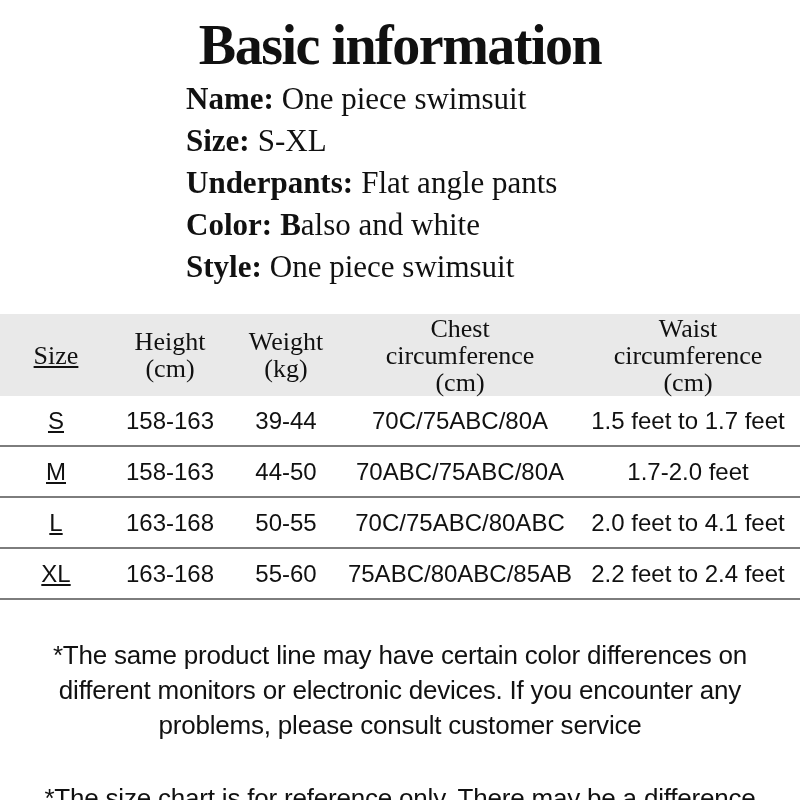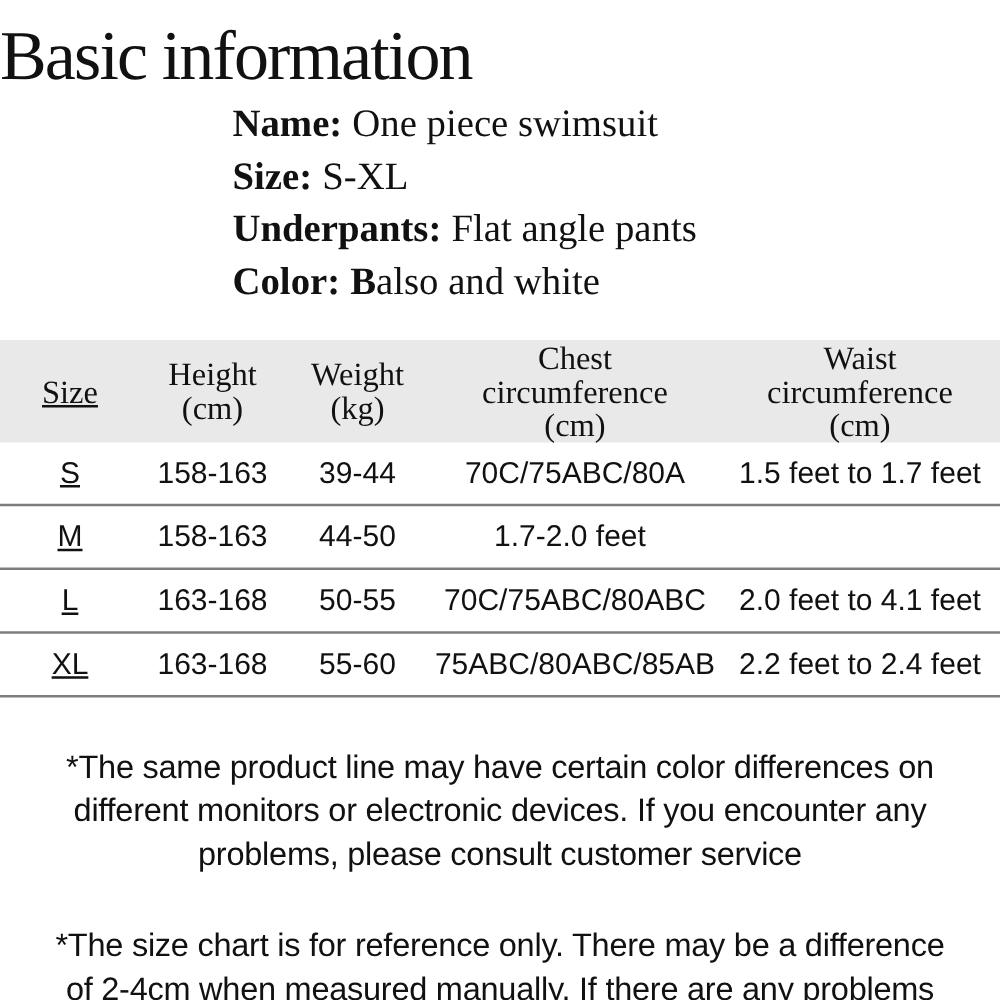"Basic information" .title { font-weight: 400 -> 700; text-align: left -> center }
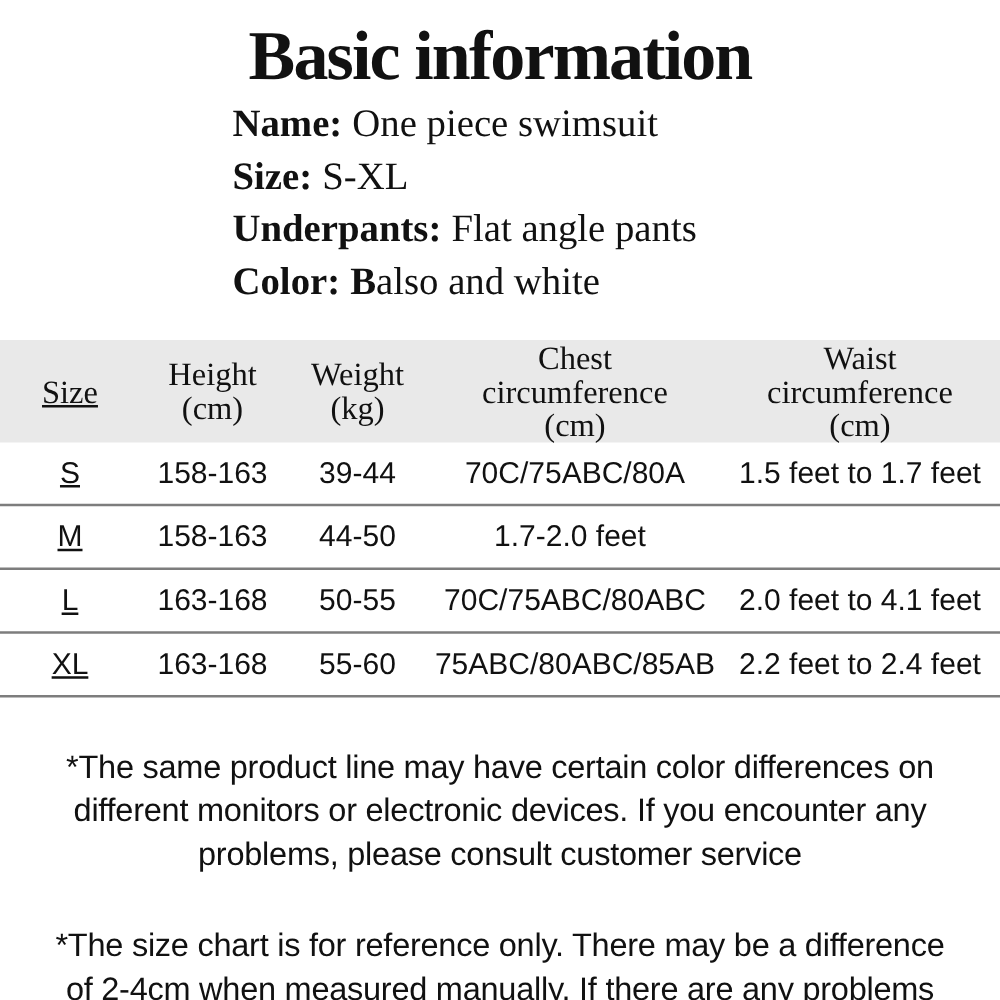"Style: One piece swimsuit" div.info-line { html: none -> <div><span>Style:</span><span></span><span>One piece swimsuit</span></div> }
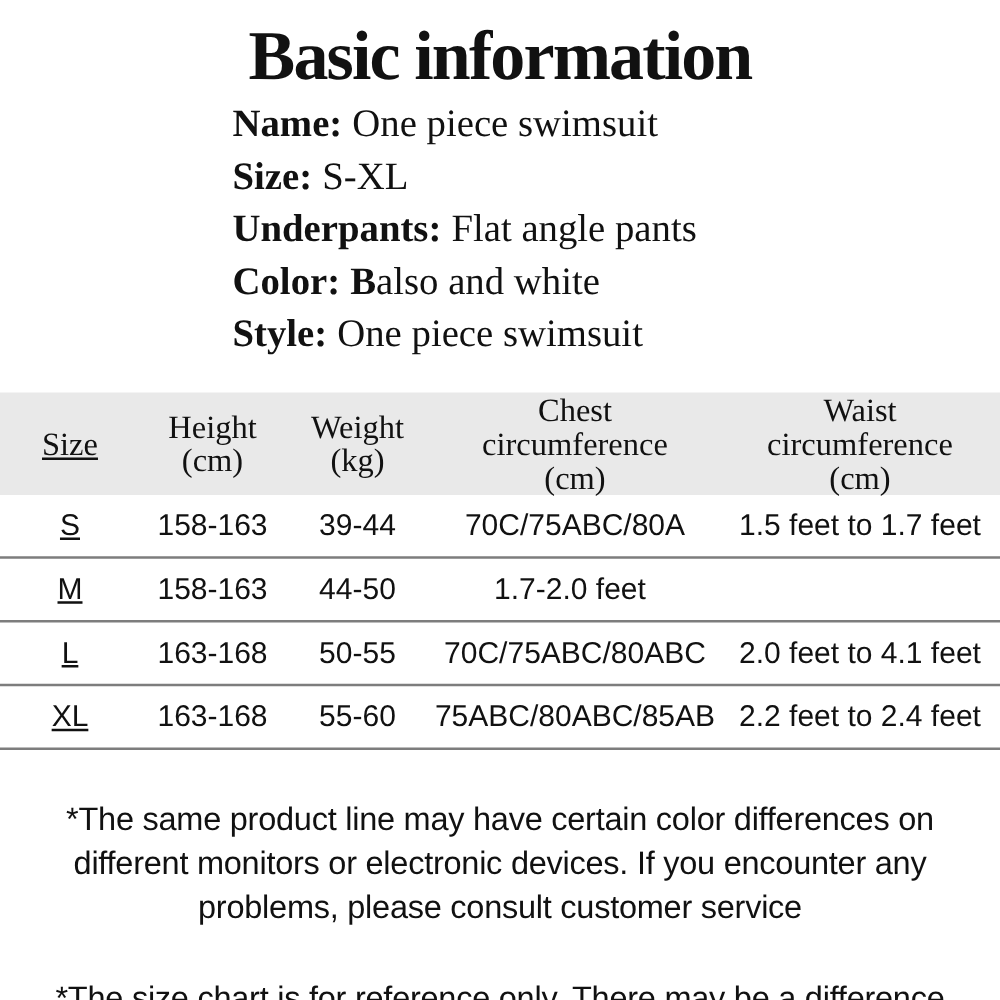"70ABC/75ABC/80A" div.col { html: none -> <div>70ABC/75ABC/80A</div> }
